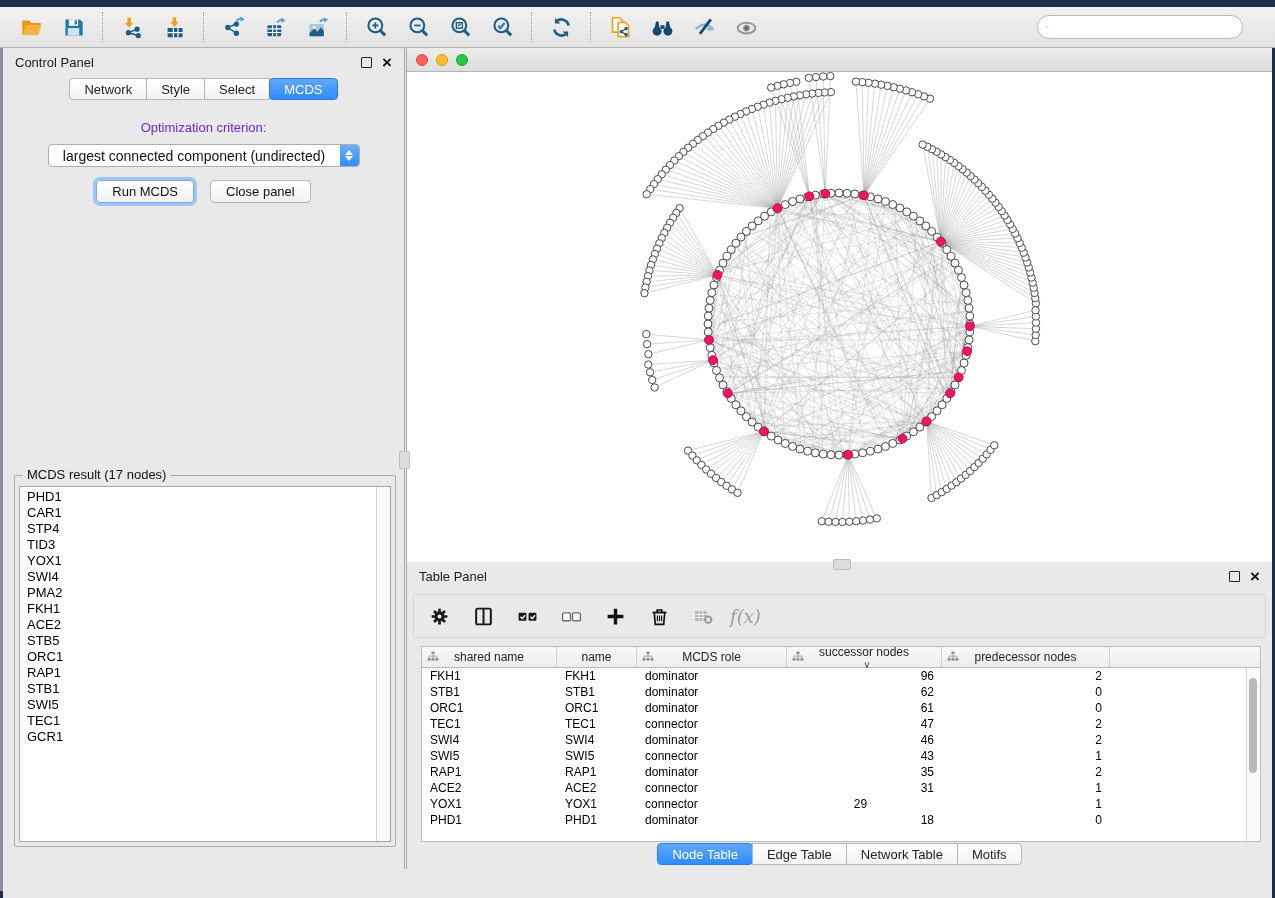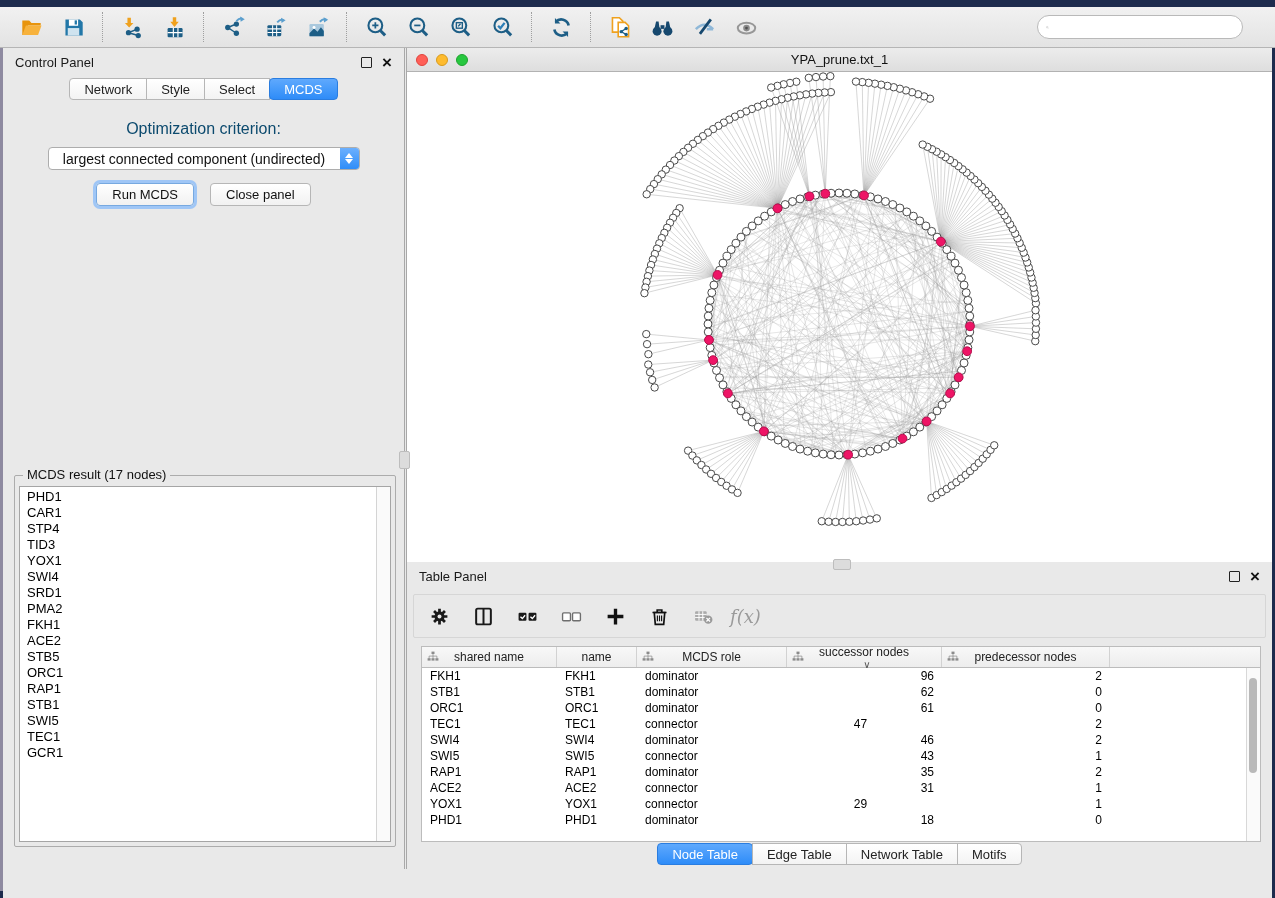"YPA_prune.txt_1" span.nw-title { html: <span>YPA_prune.txt_1</span> -> none }
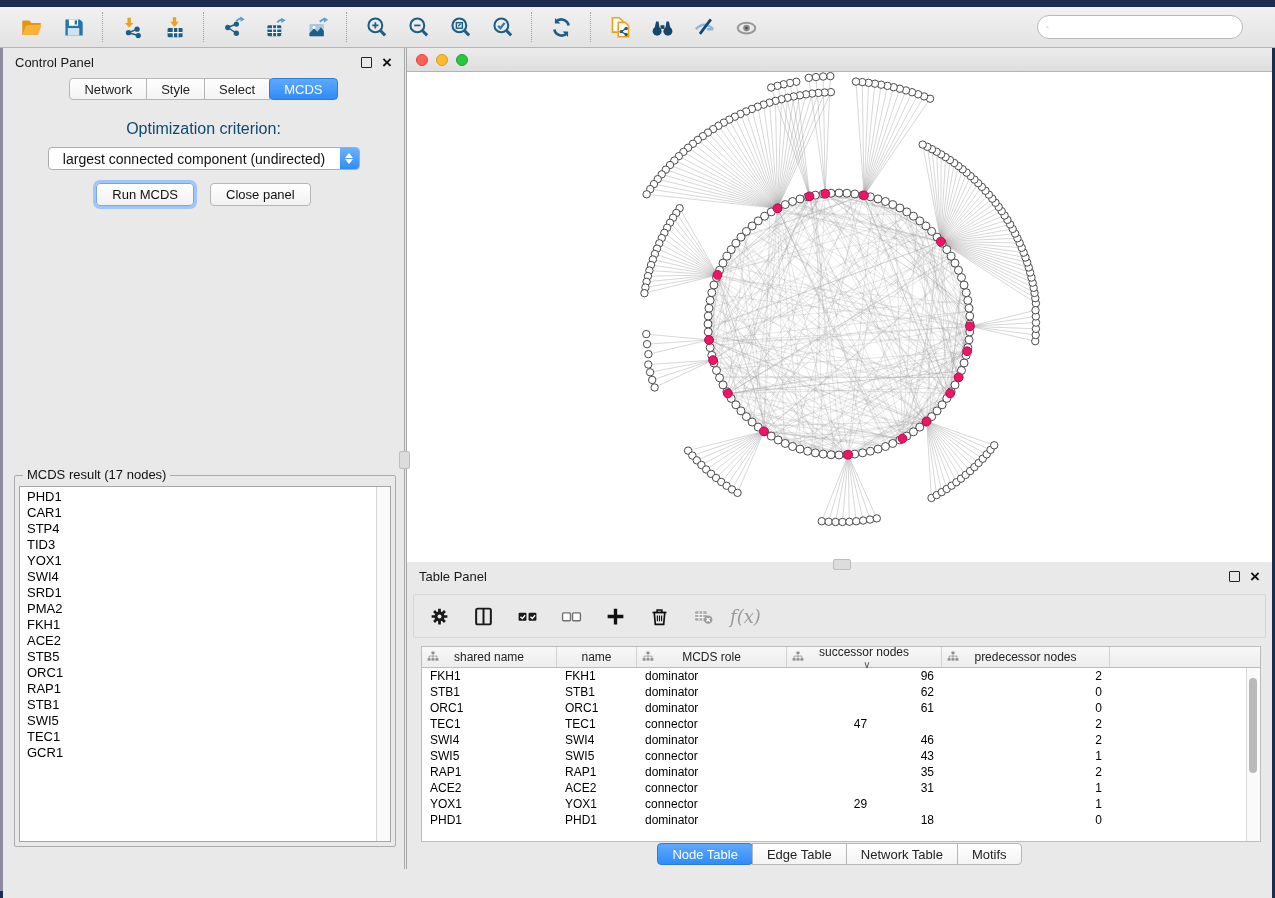"Optimization criterion:" .crit-label { color: #0c4a6e -> #6d28d9; font-size: 16px -> 13px }
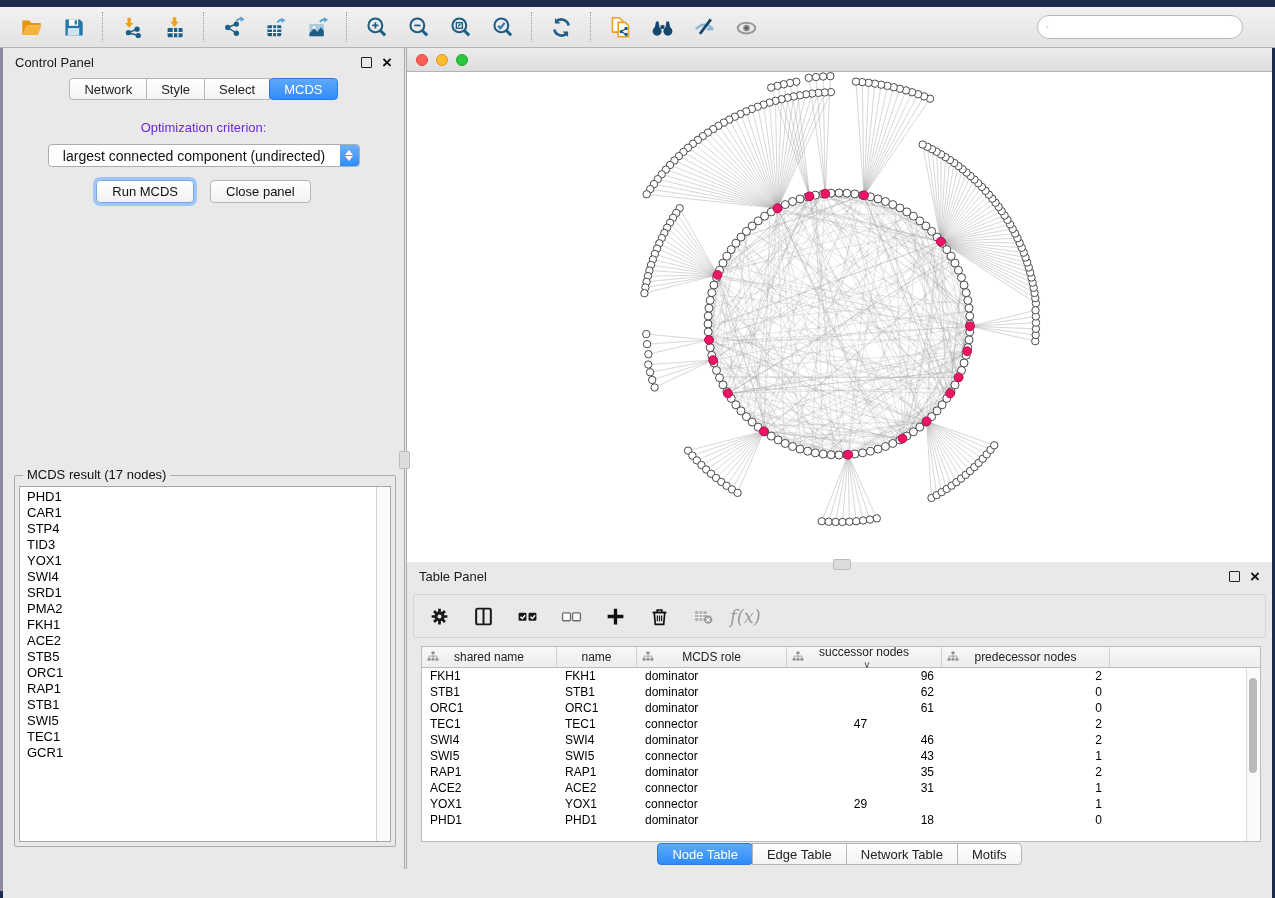"SRD1" div.mcds-item { html: <div>SRD1</div> -> none }
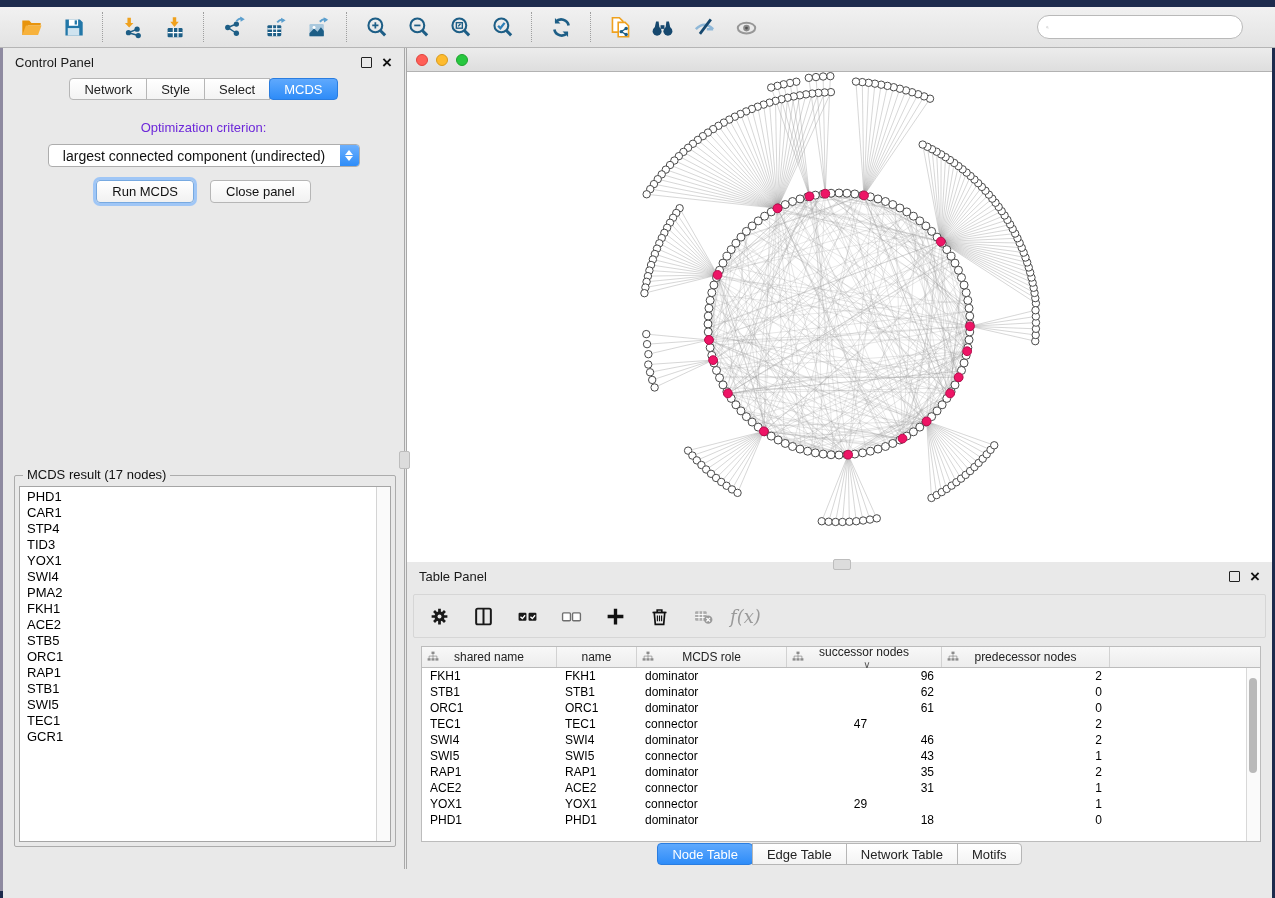"47" div.td { text-align: center -> none }
